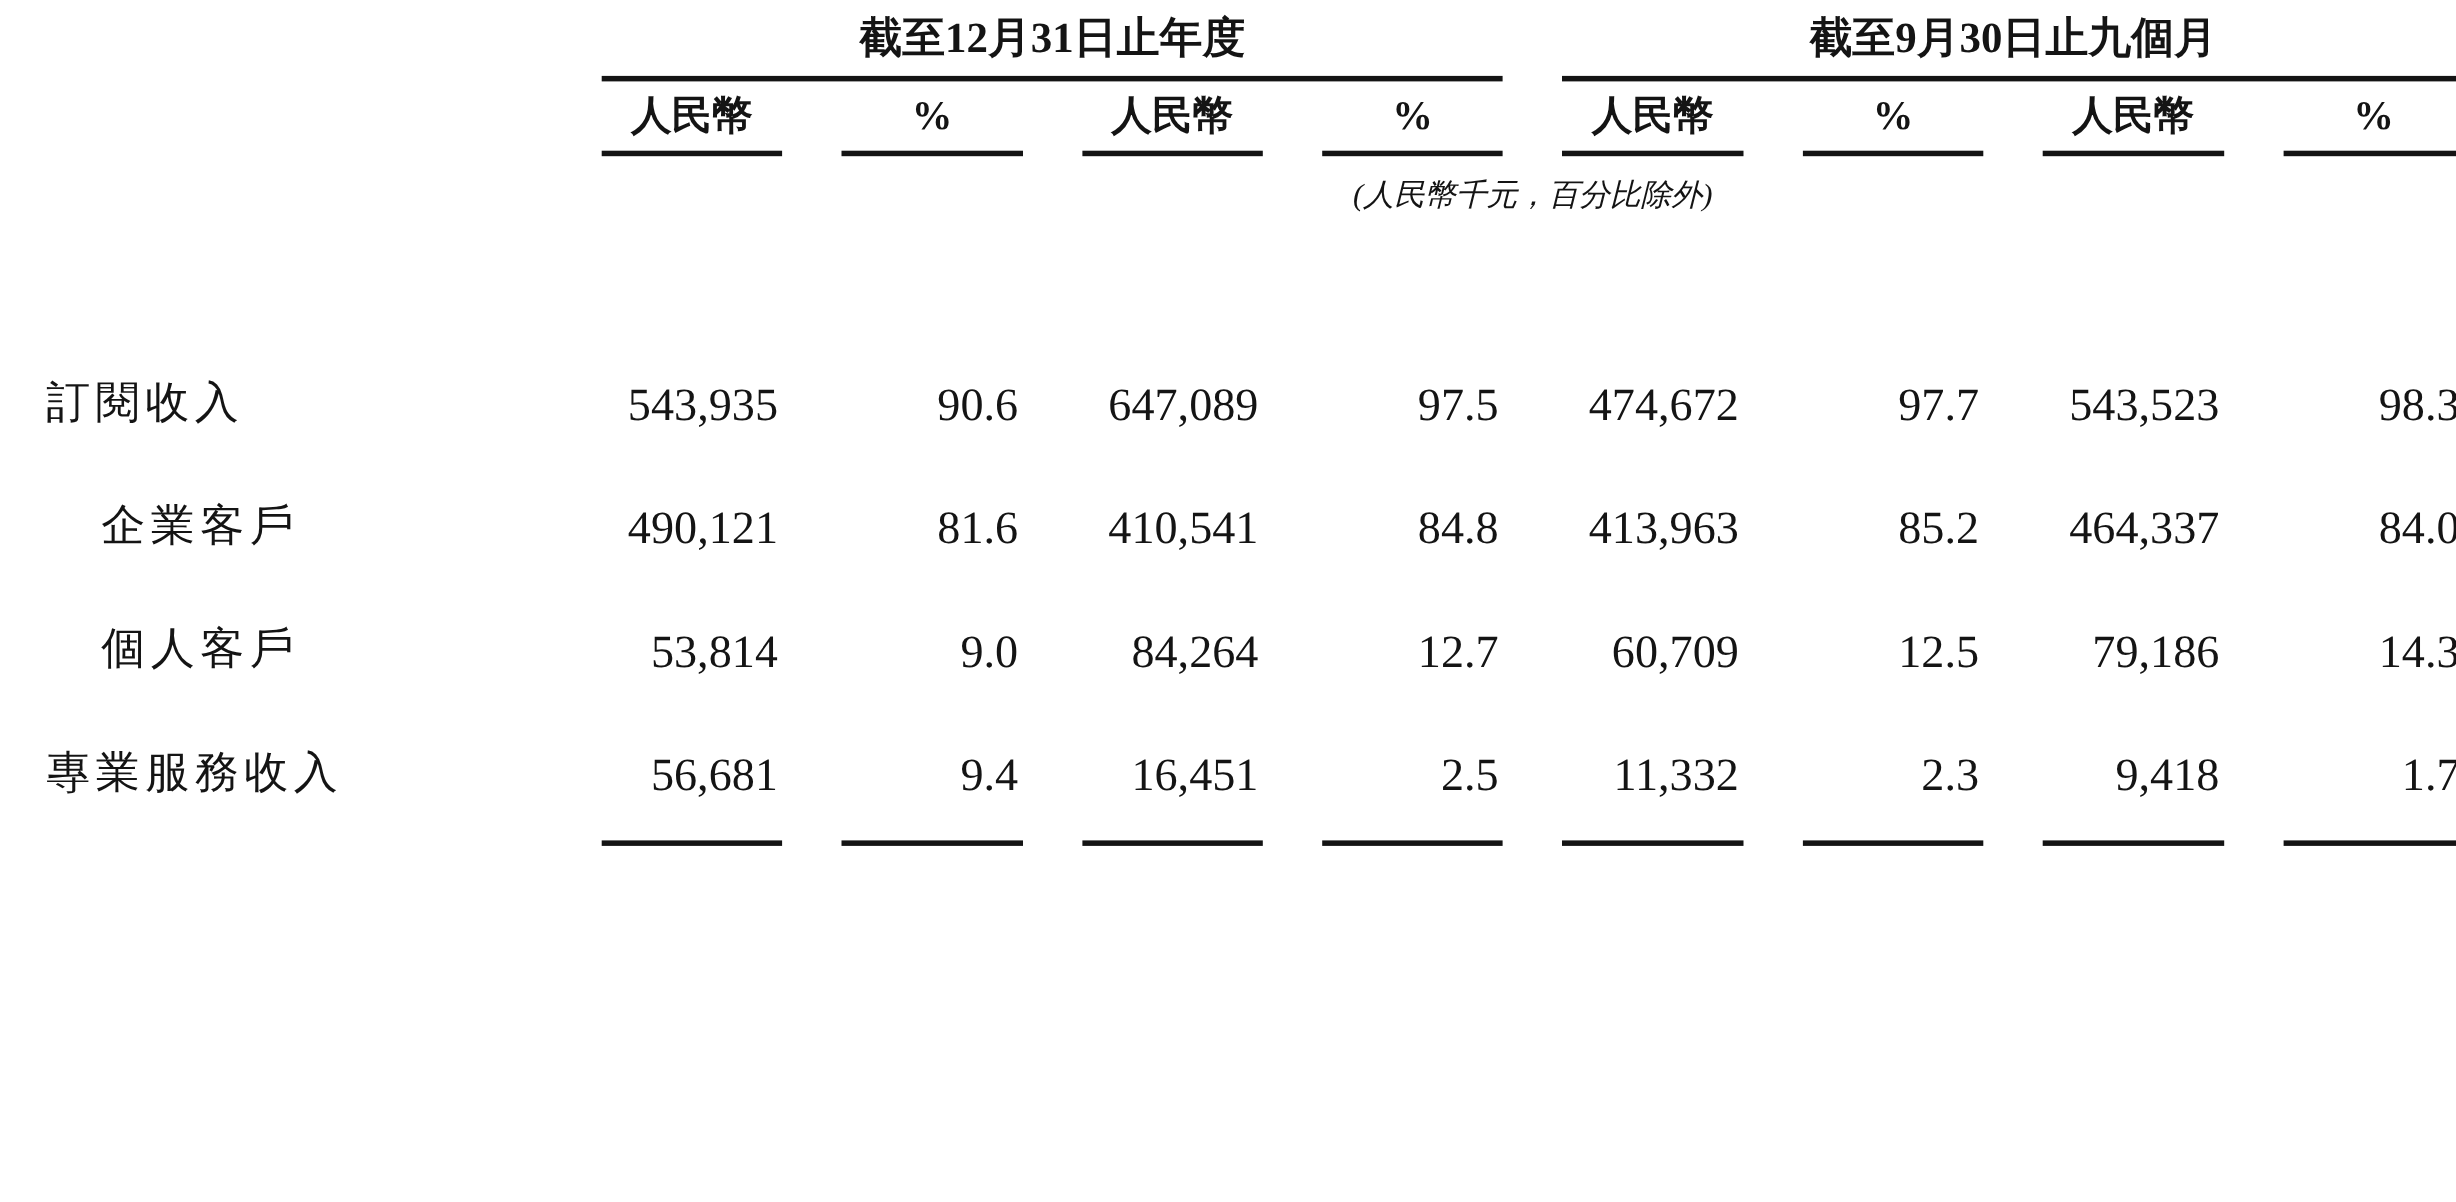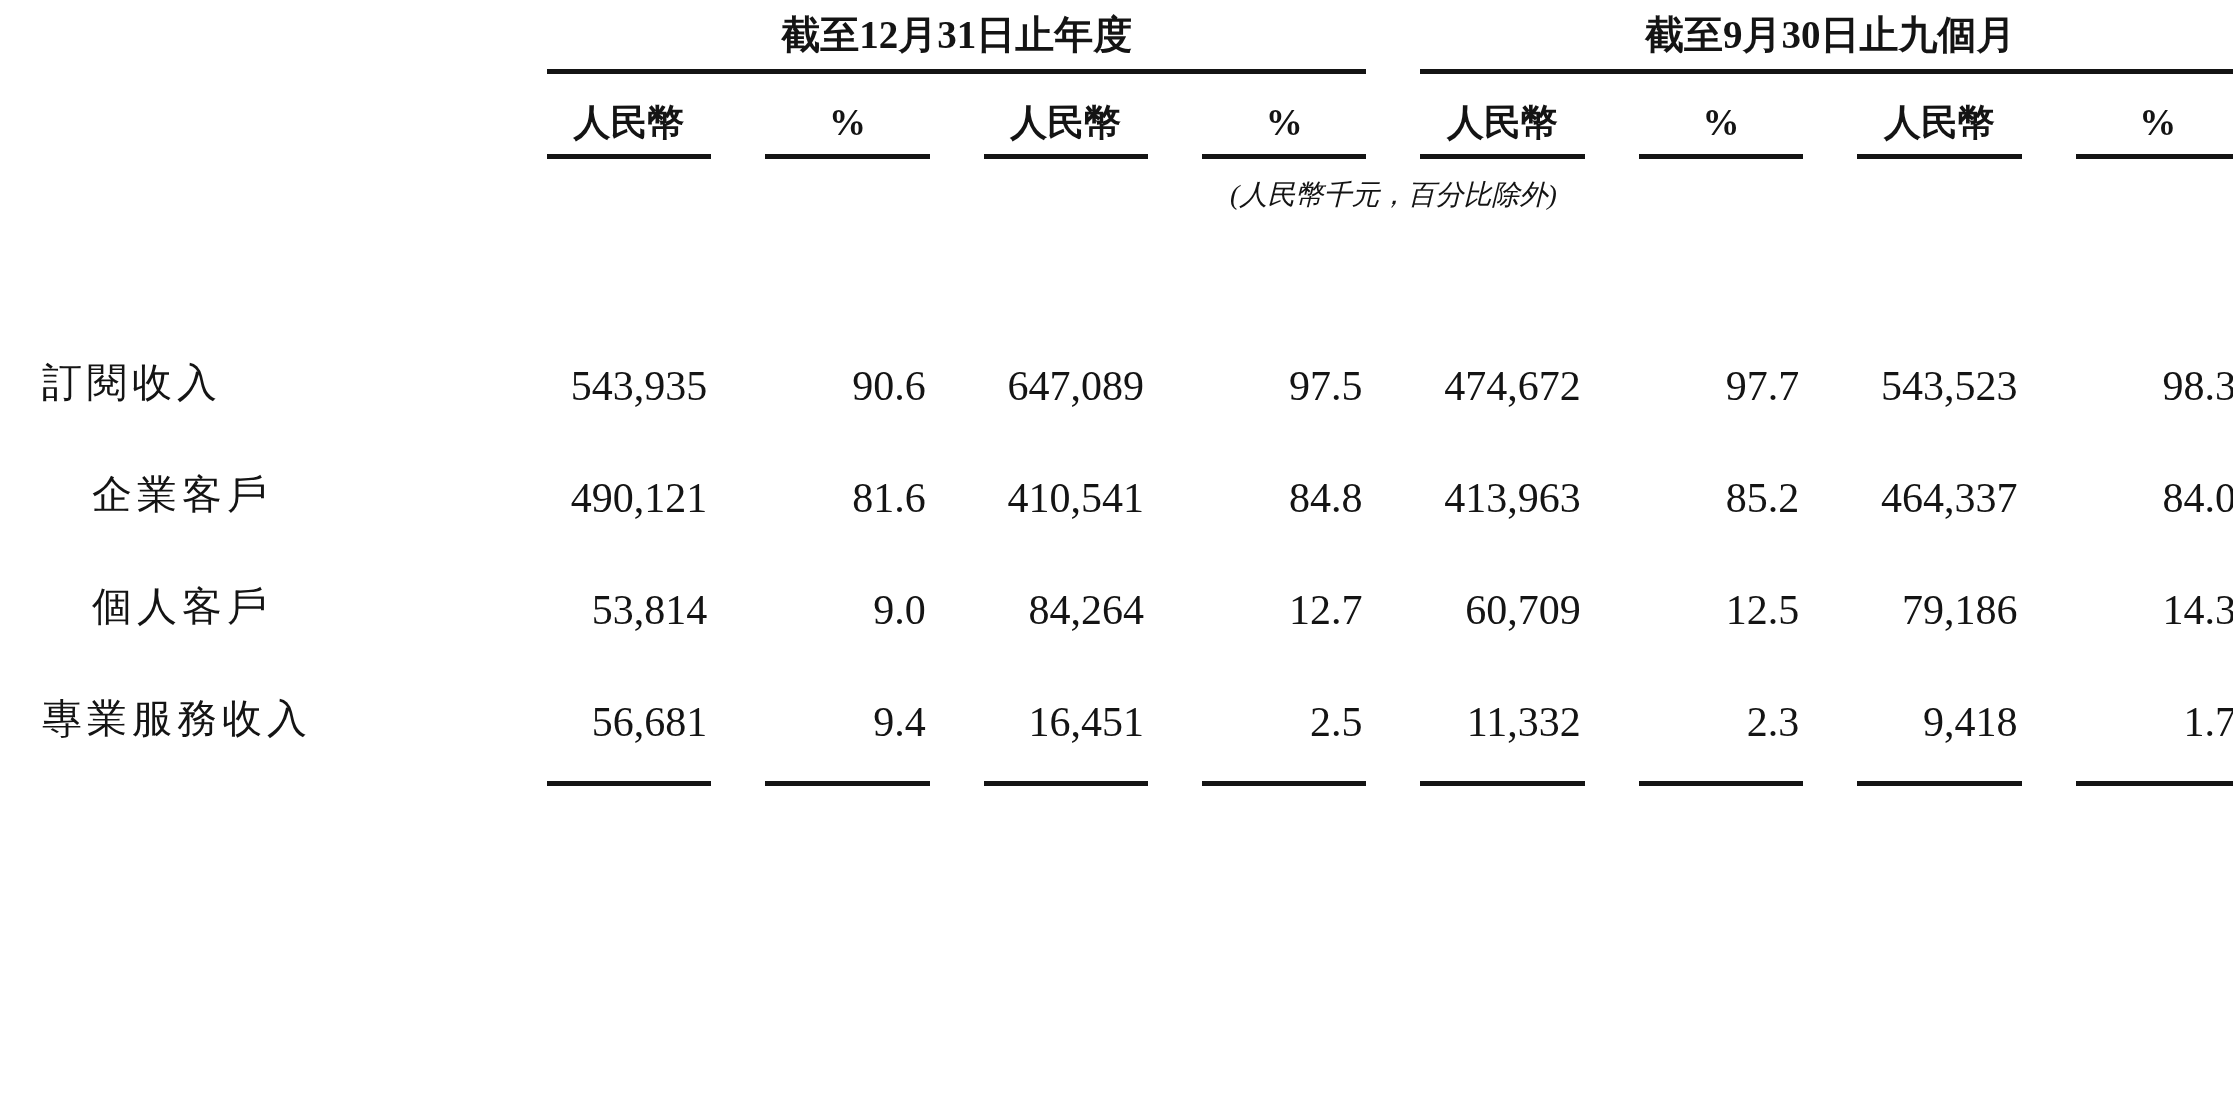"人民幣" tr.colhead-row td { padding-top: 26px -> 9px }
